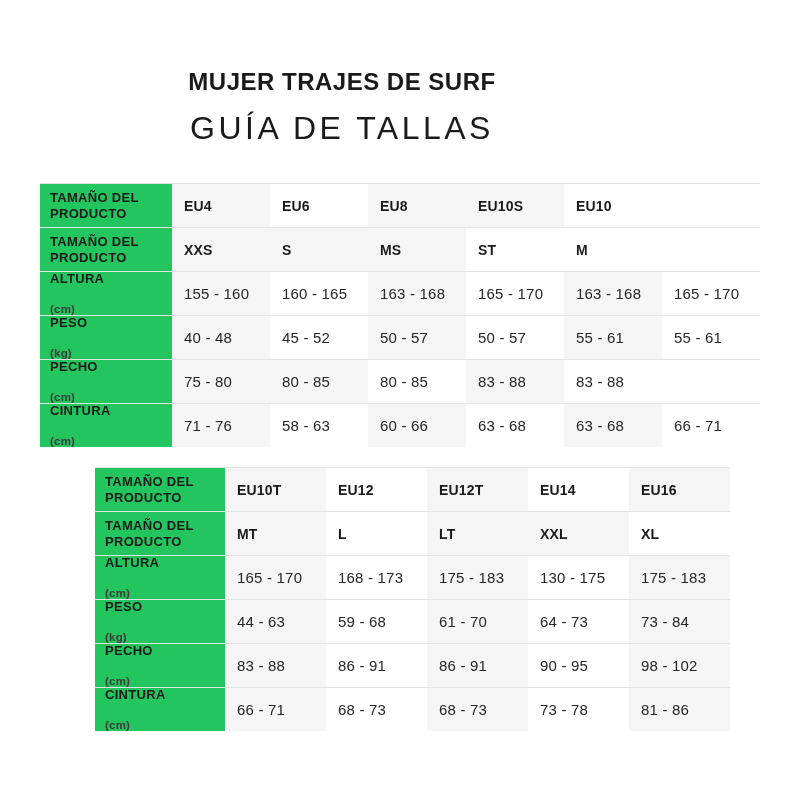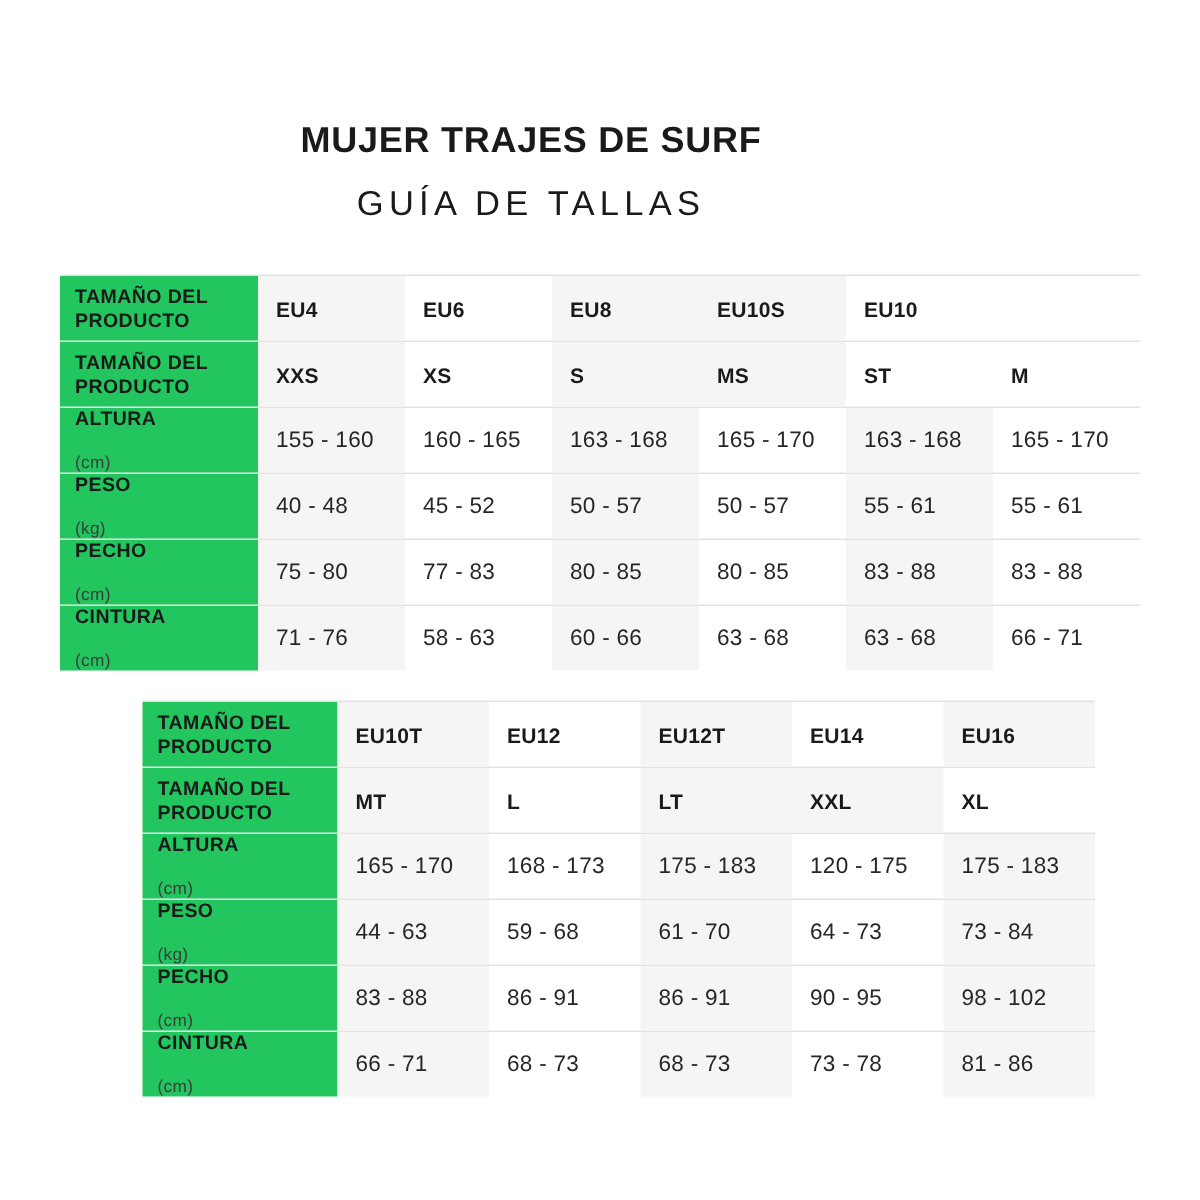"MUJER TRAJES DE SURF" .title { margin: 16px -> 4px }
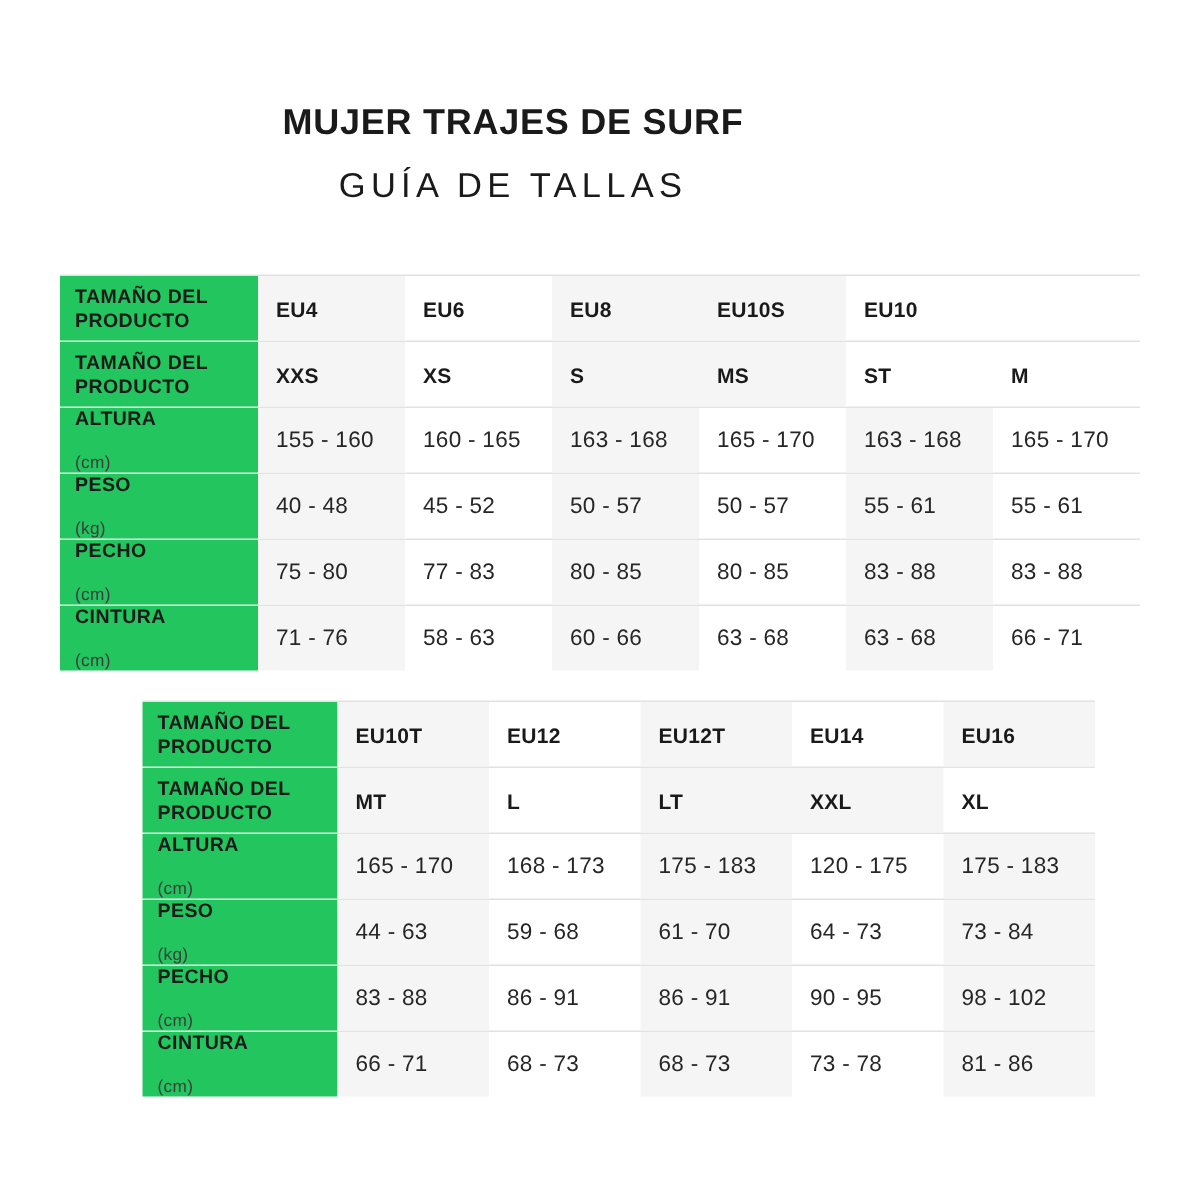"GUÍA DE TALLAS" .title--sub { font-size: 23px -> 32px }
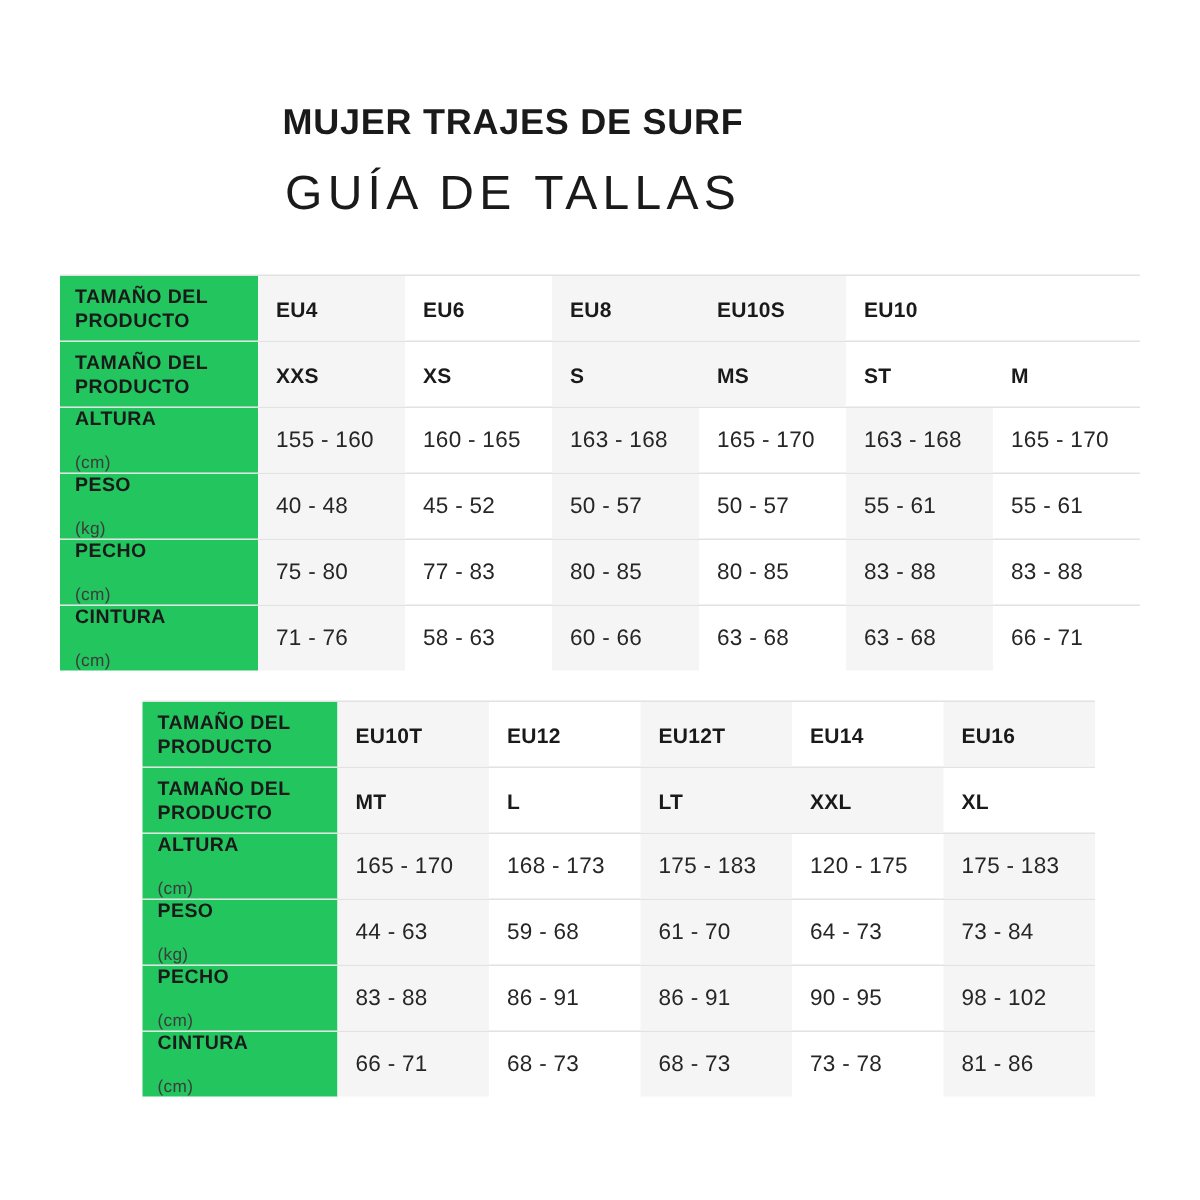"XS" div.cell { html: <div>XS</div> -> none }
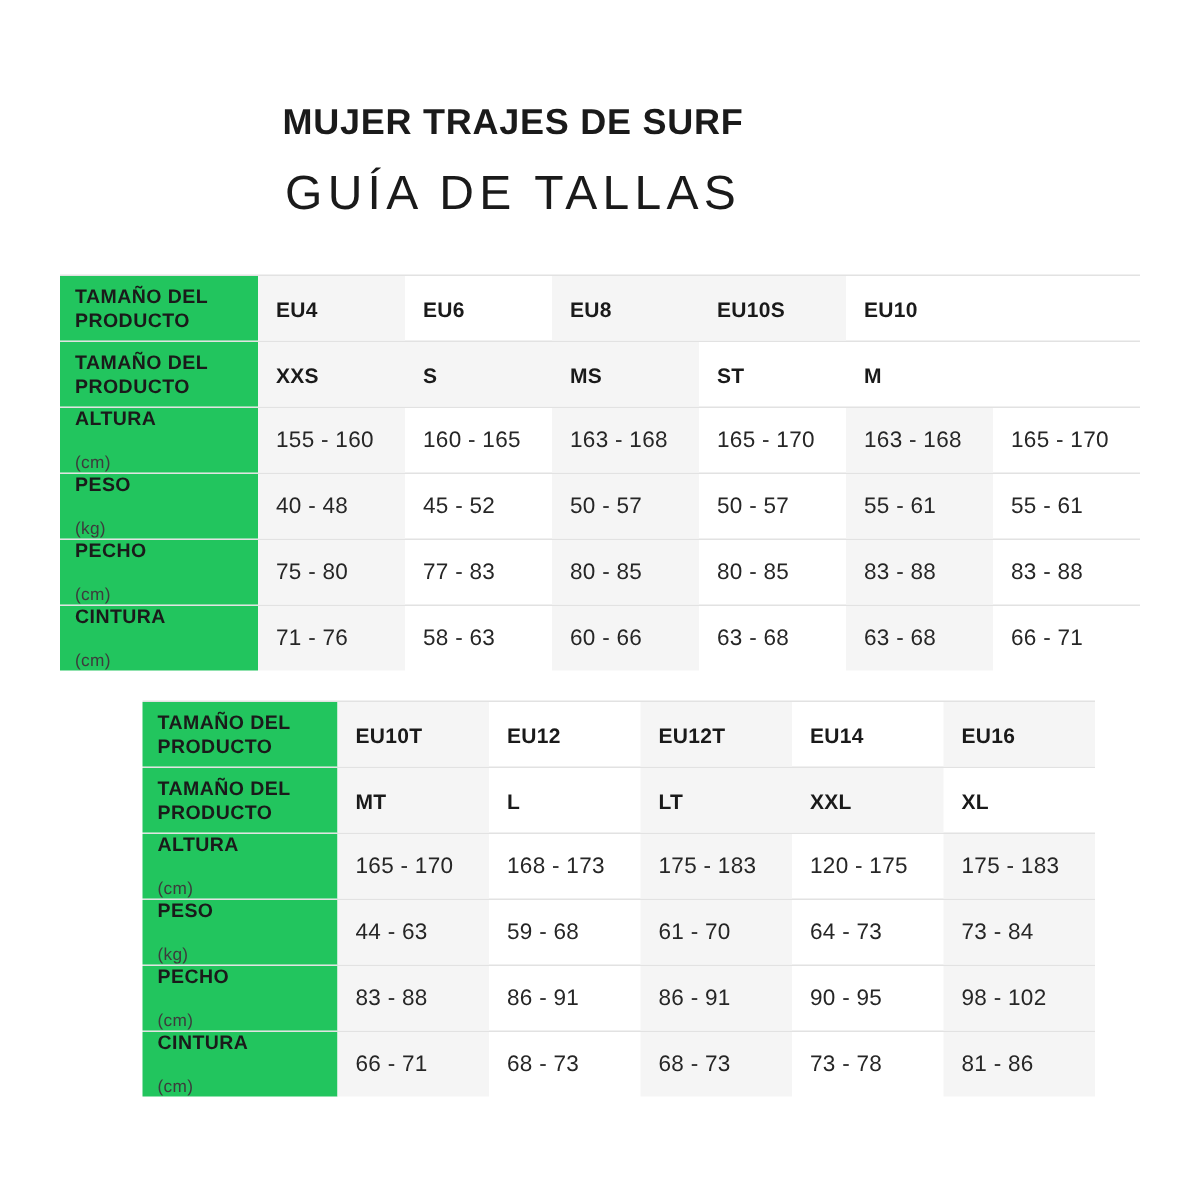"(cm)" .sub { font-weight: 400 -> 700 }
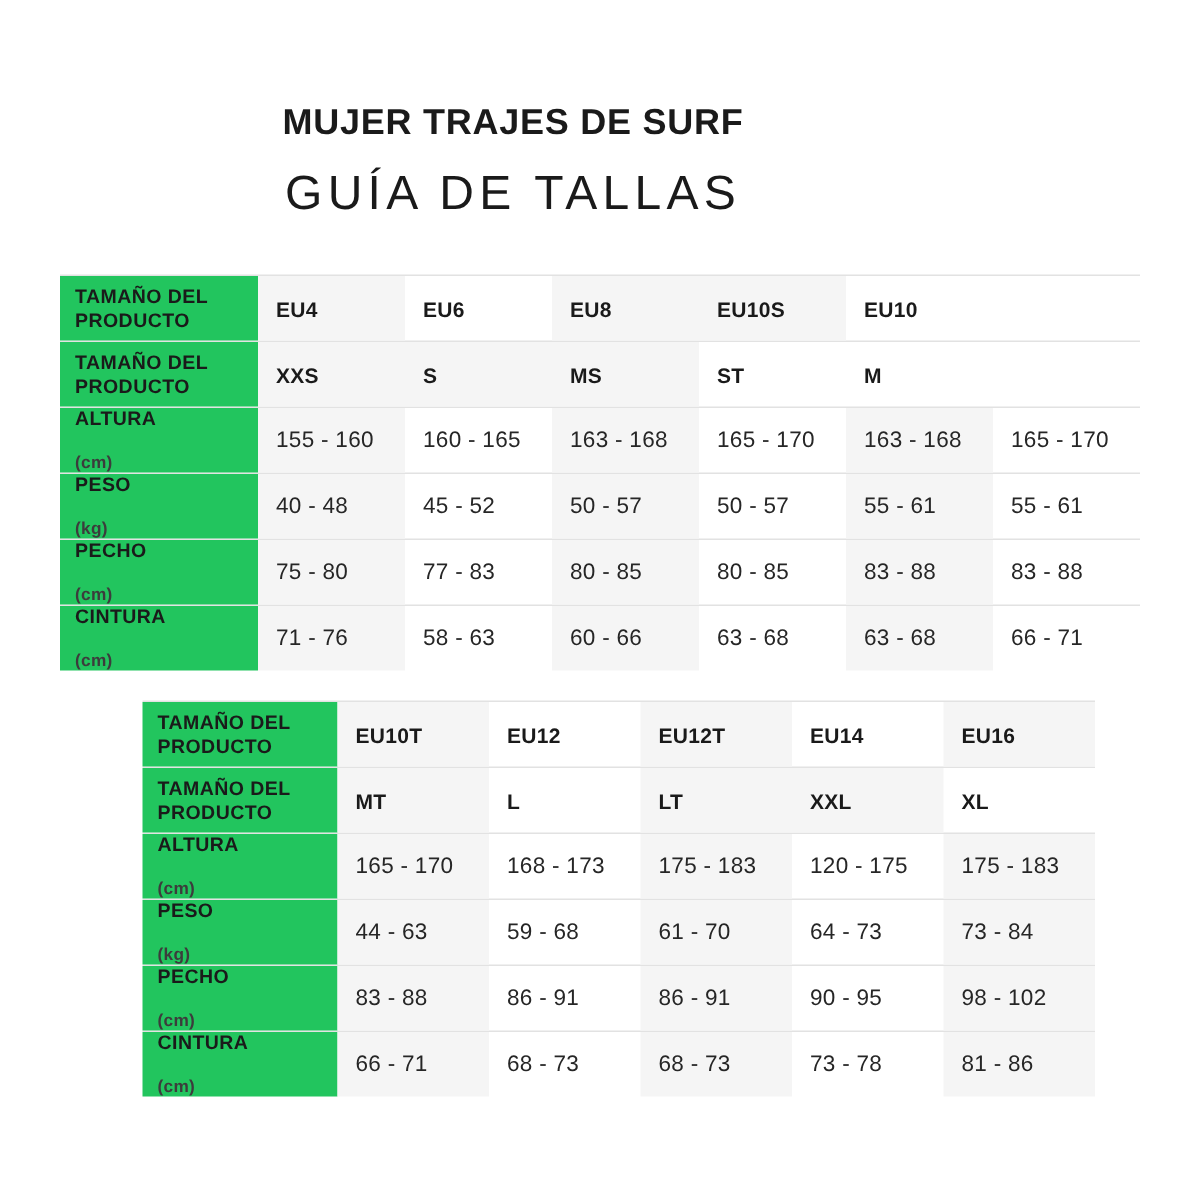"77 - 83" div.cell { html: <div>77 - 83</div> -> none }
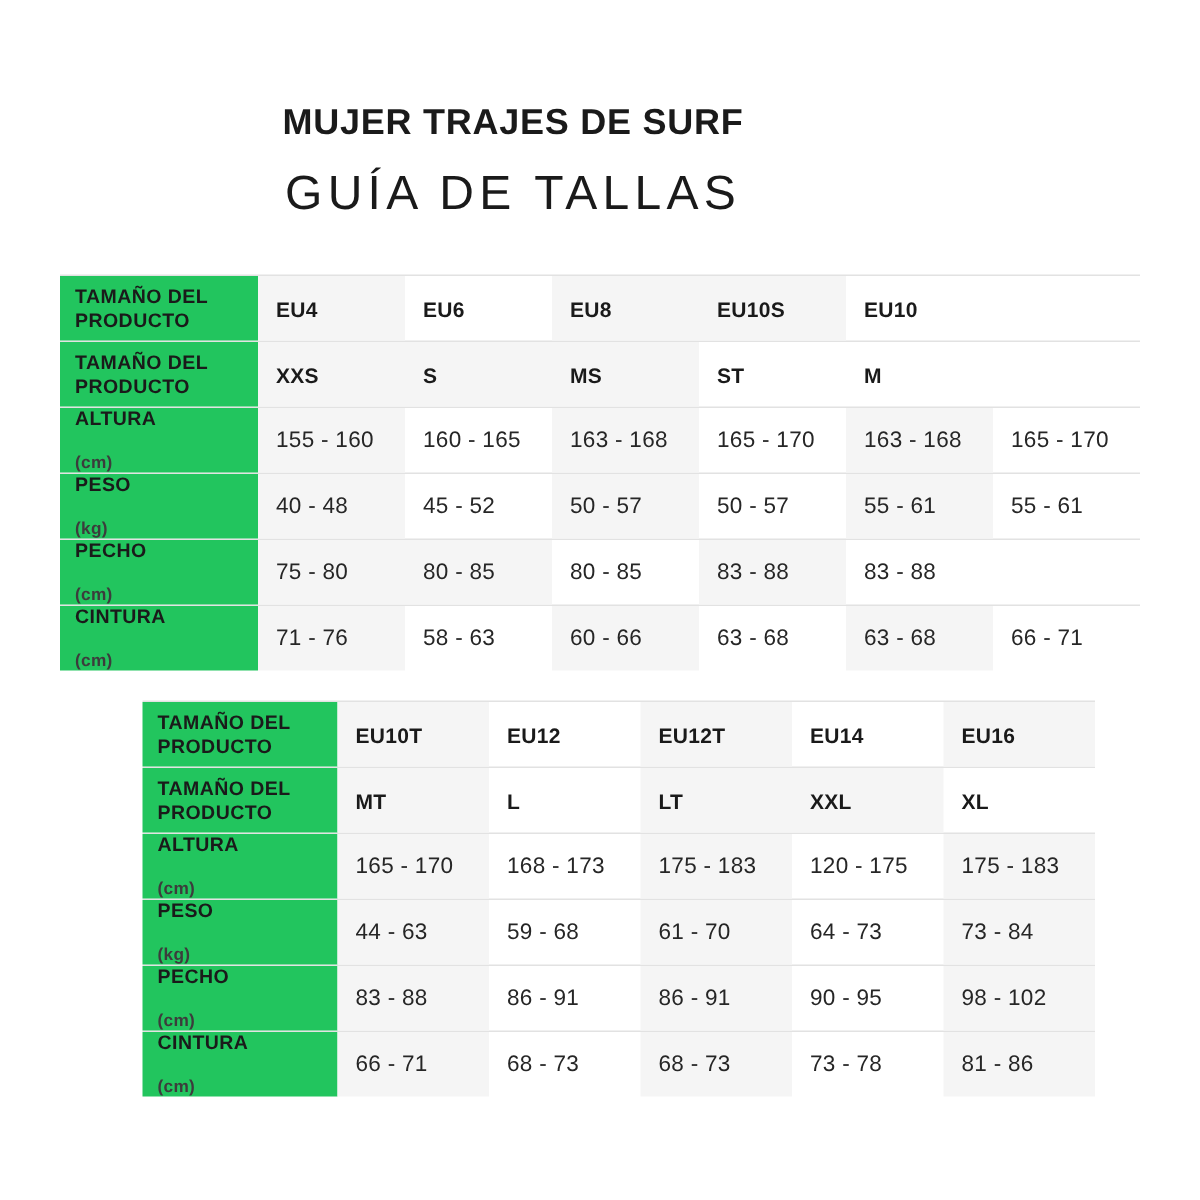"120 - 175" div.cell { text: 120 -> 130 }
